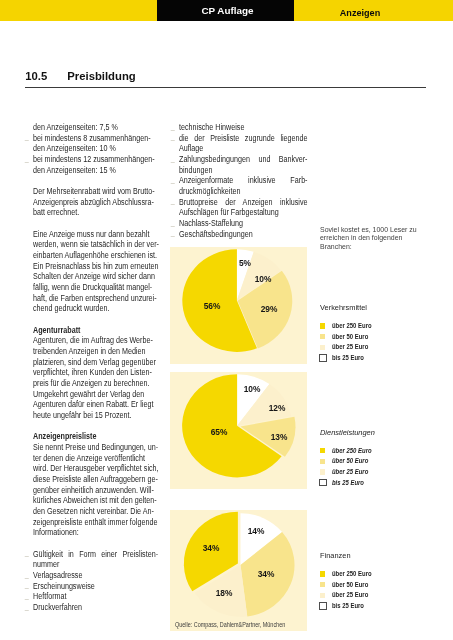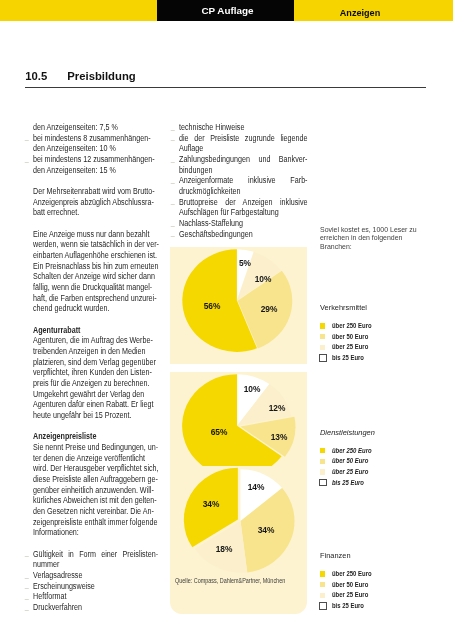"14%" #cb3 { border-radius: 12px -> none; height: 148px -> 121px; top: 466px -> 510px }
